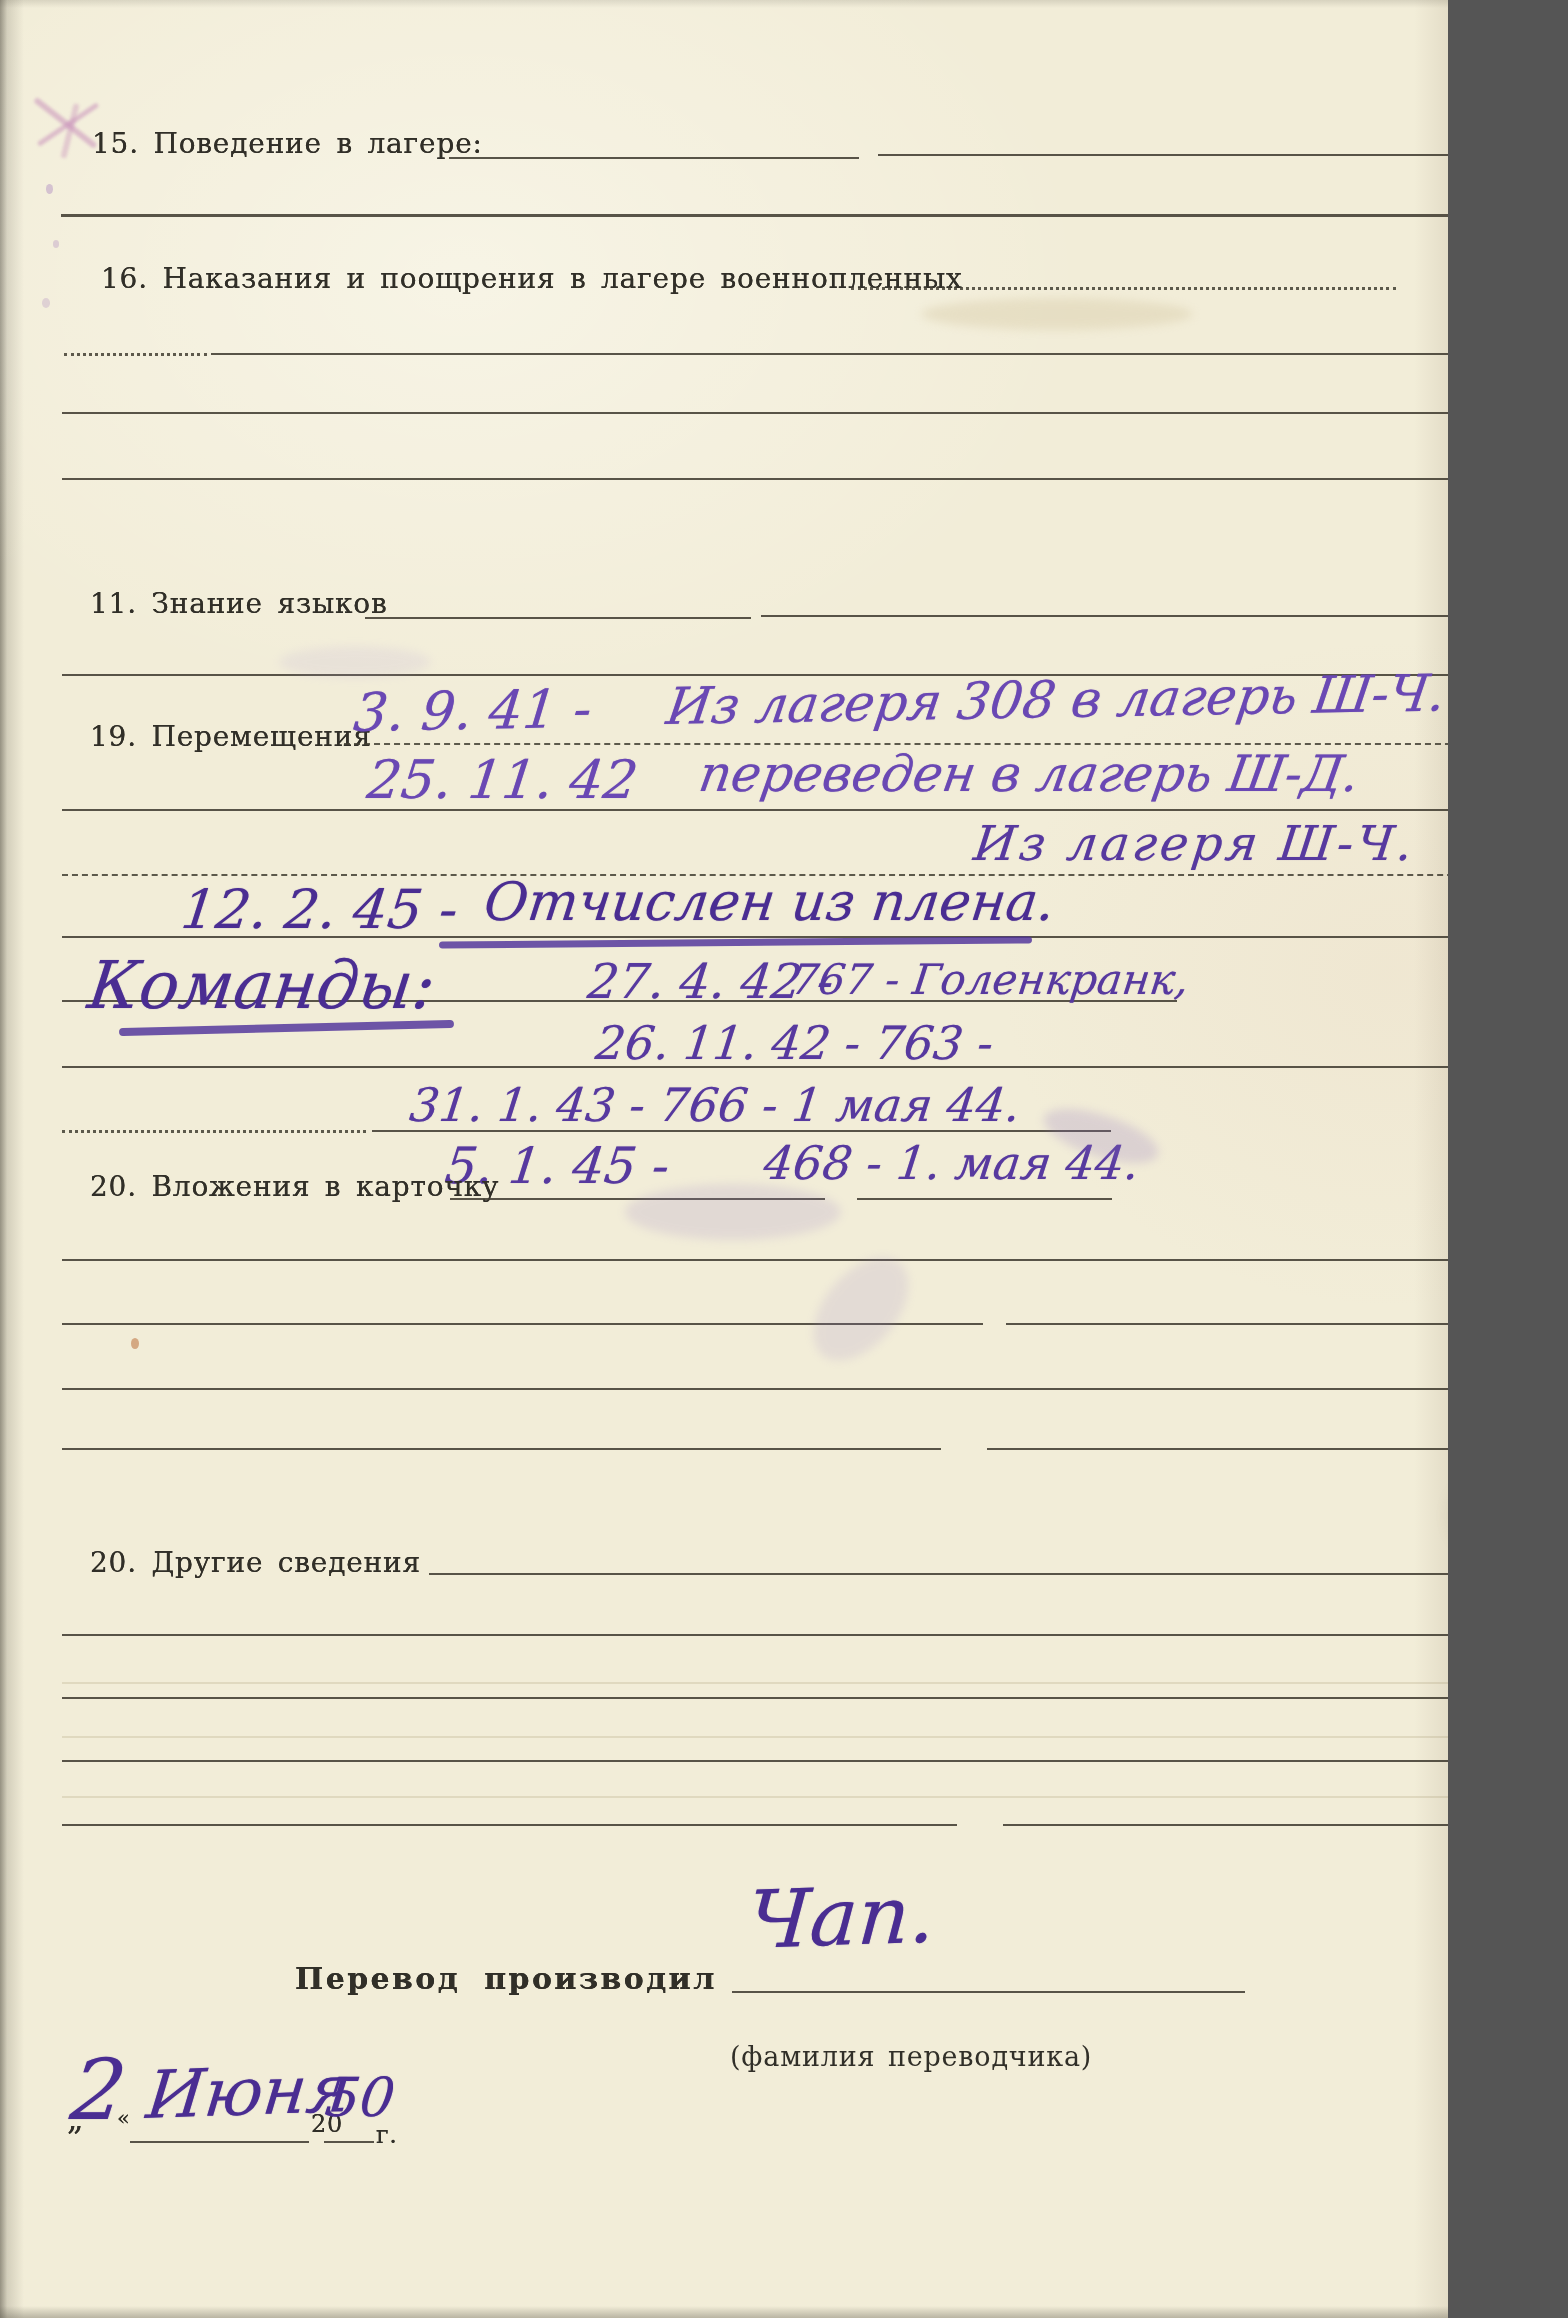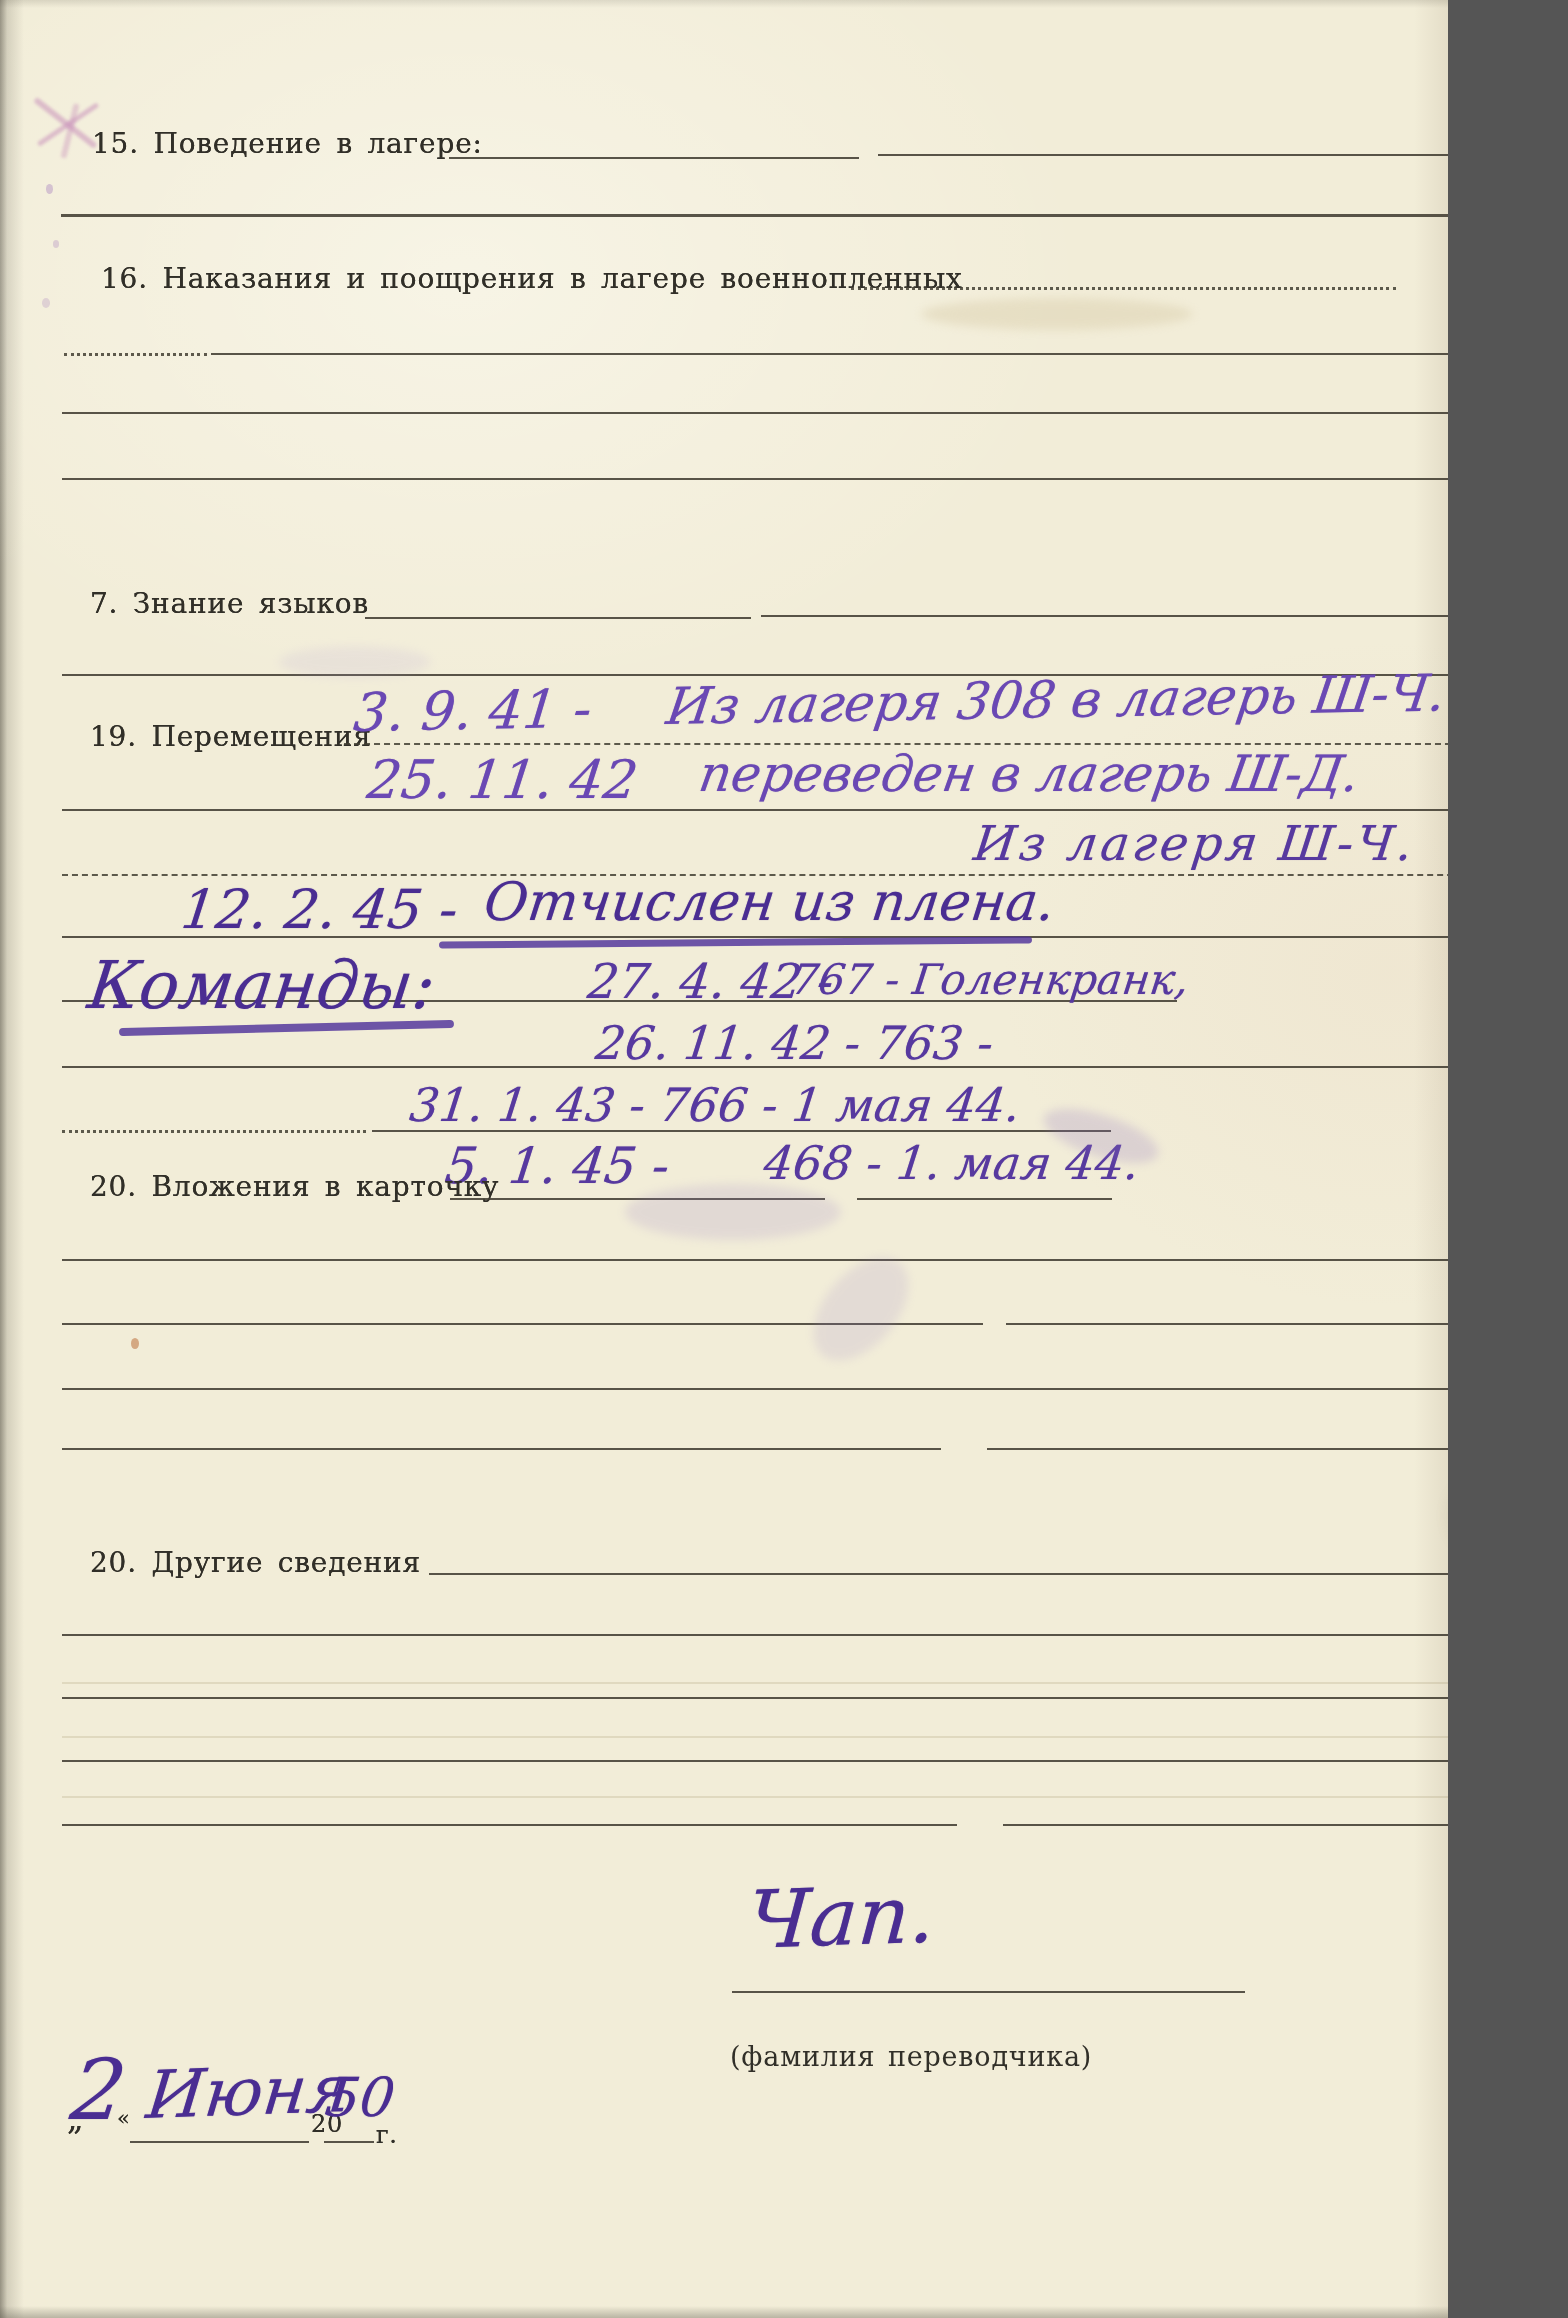"7. Знание языков" span.lbl { text: 7 -> 11 }
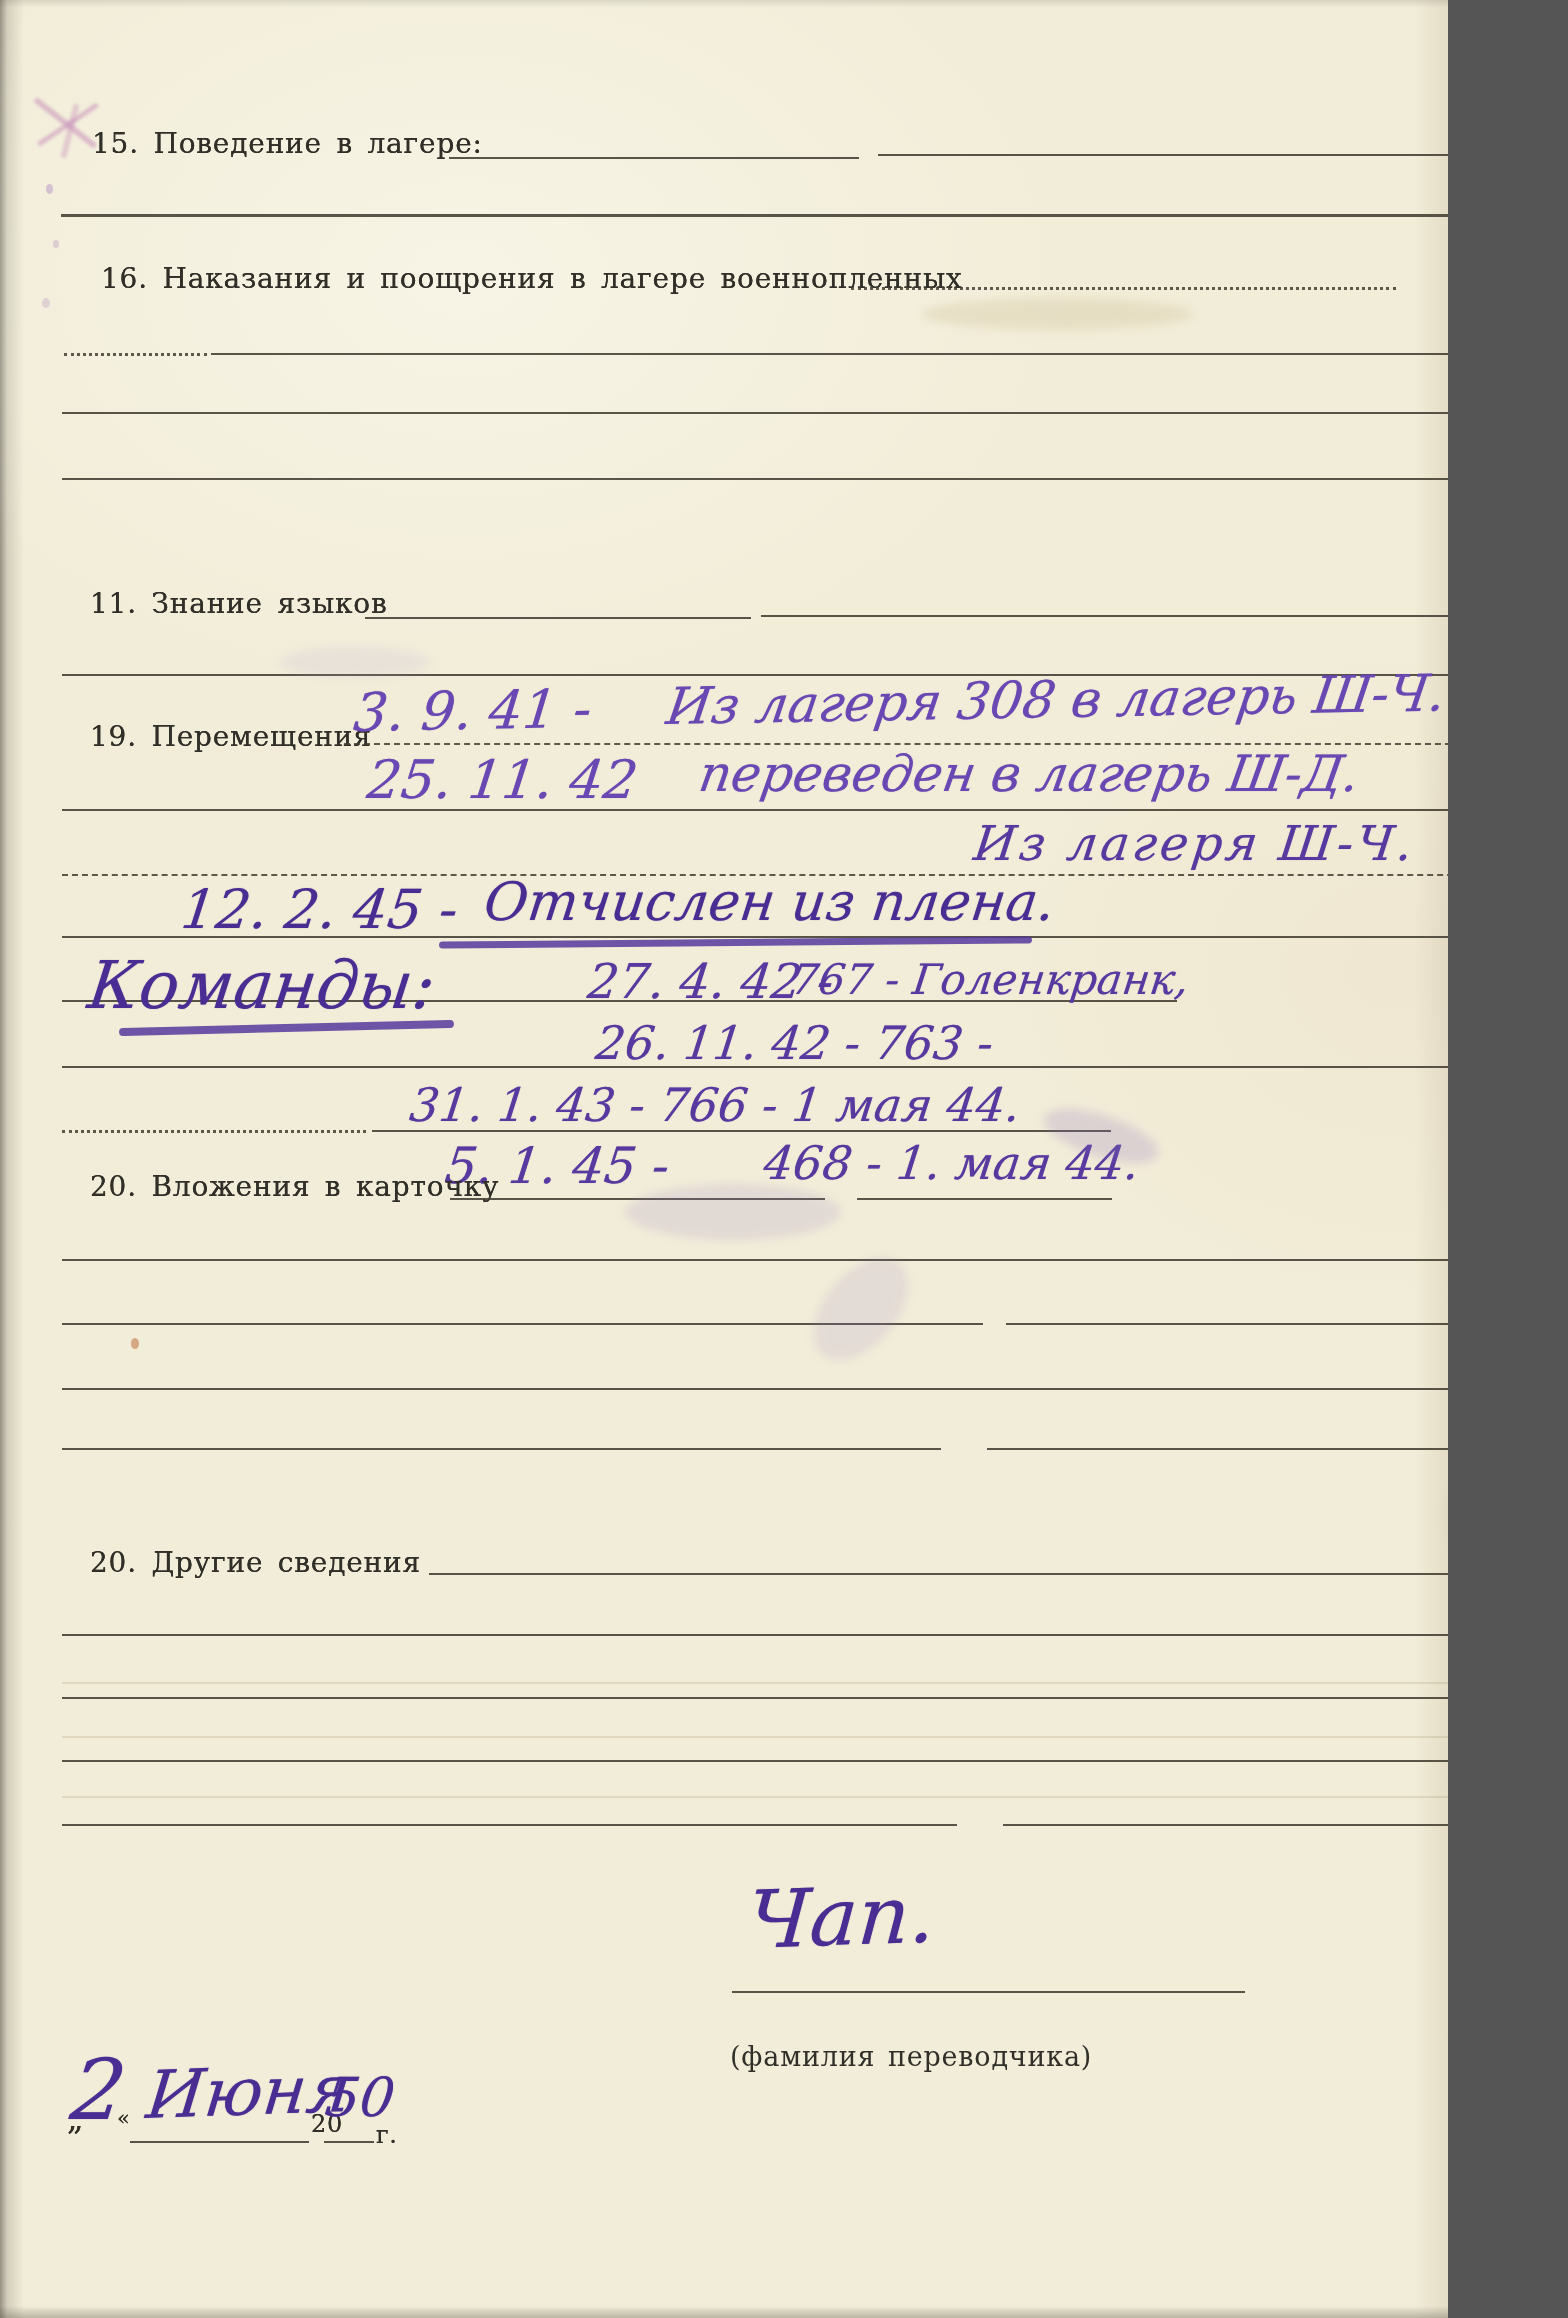"Перевод производил" span.lbl { html: none -> <span>Перевод производил</span> }
